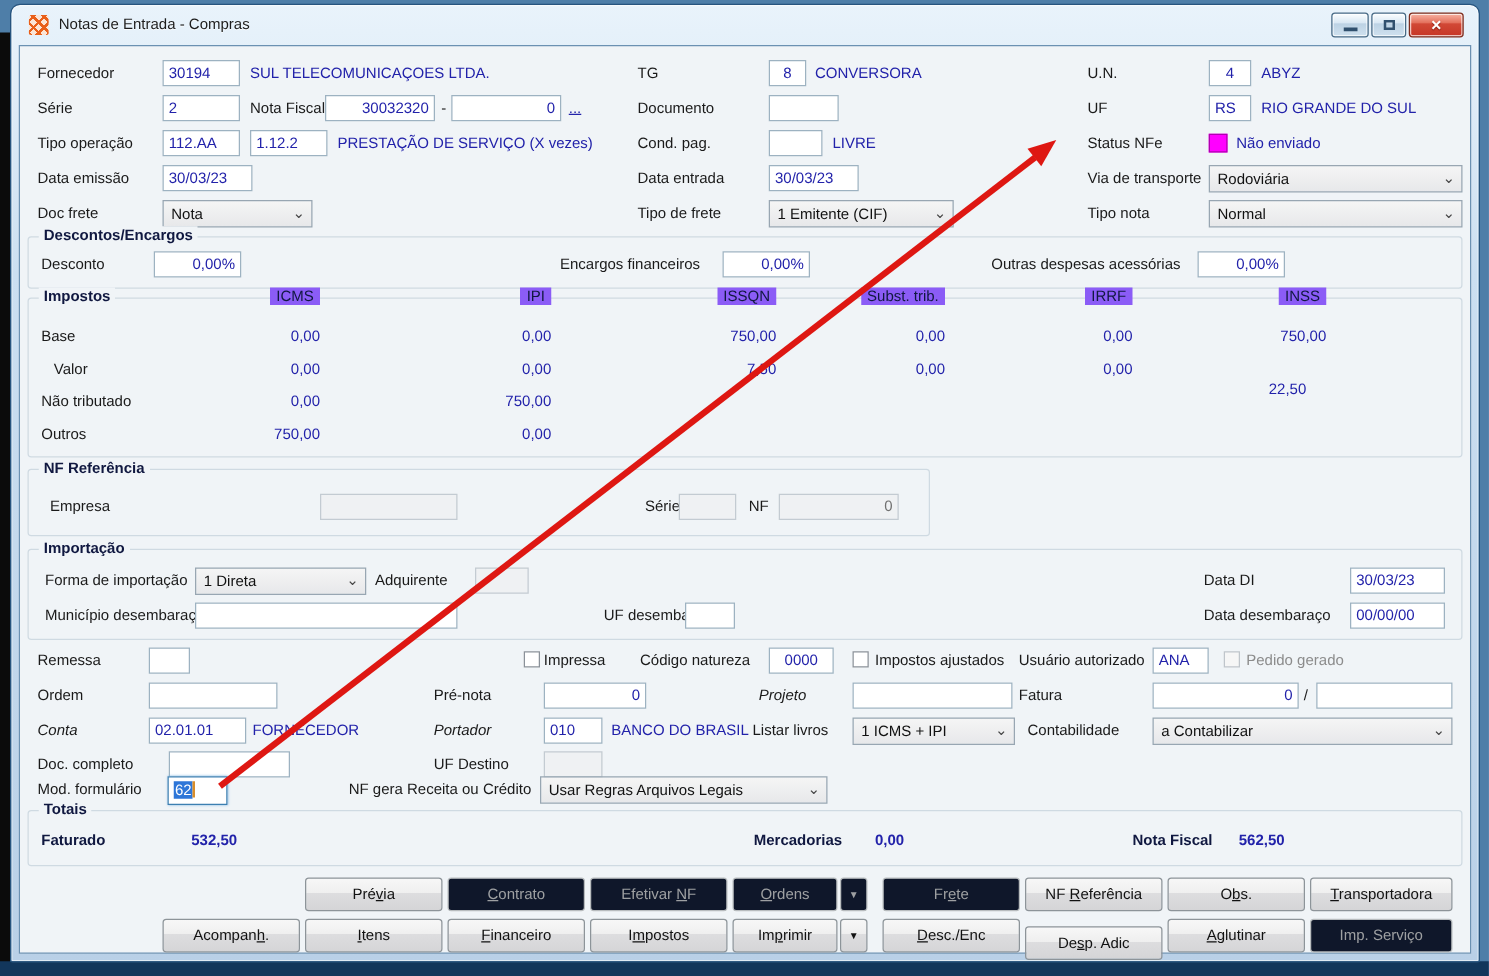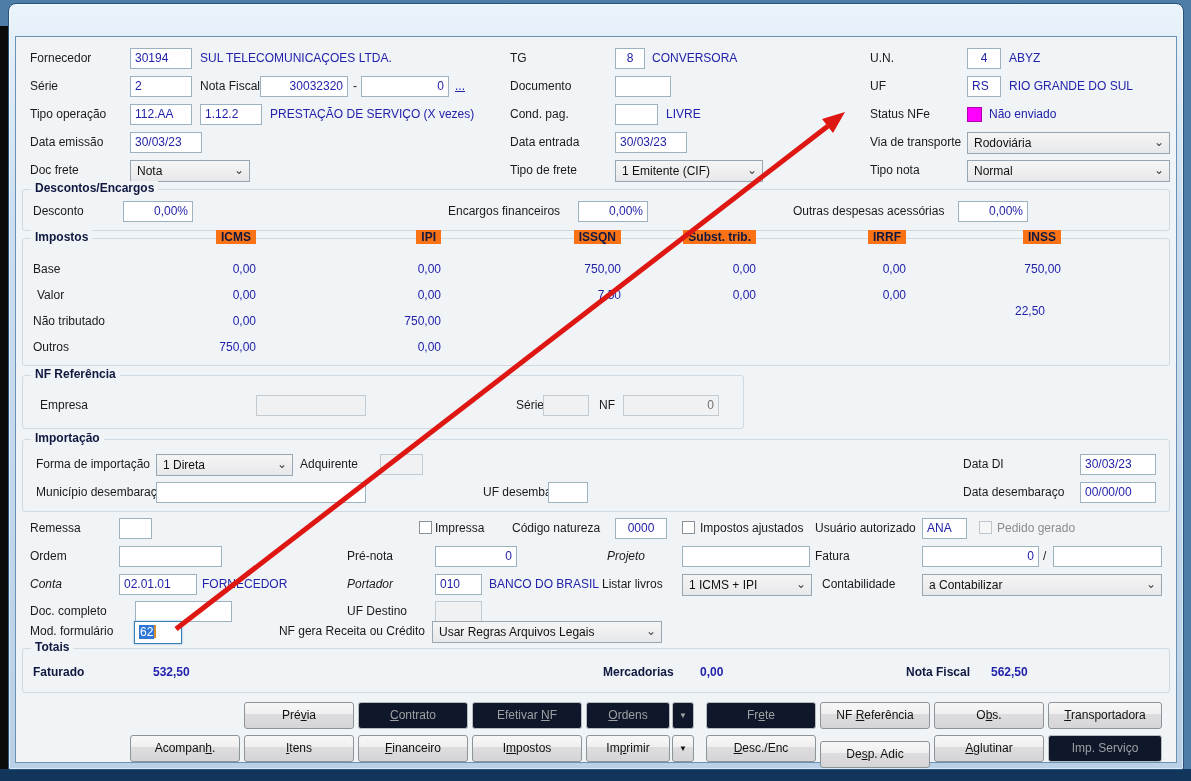"Notas de Entrada - Compras" div.titlebar { html: none -> <div> <span></span> <span>Notas de Entrada - Compras</span> <span> <span> <span></span> </span> <span> <span></span> </span> <span> <span>✕</span> </span> </span> </div> }
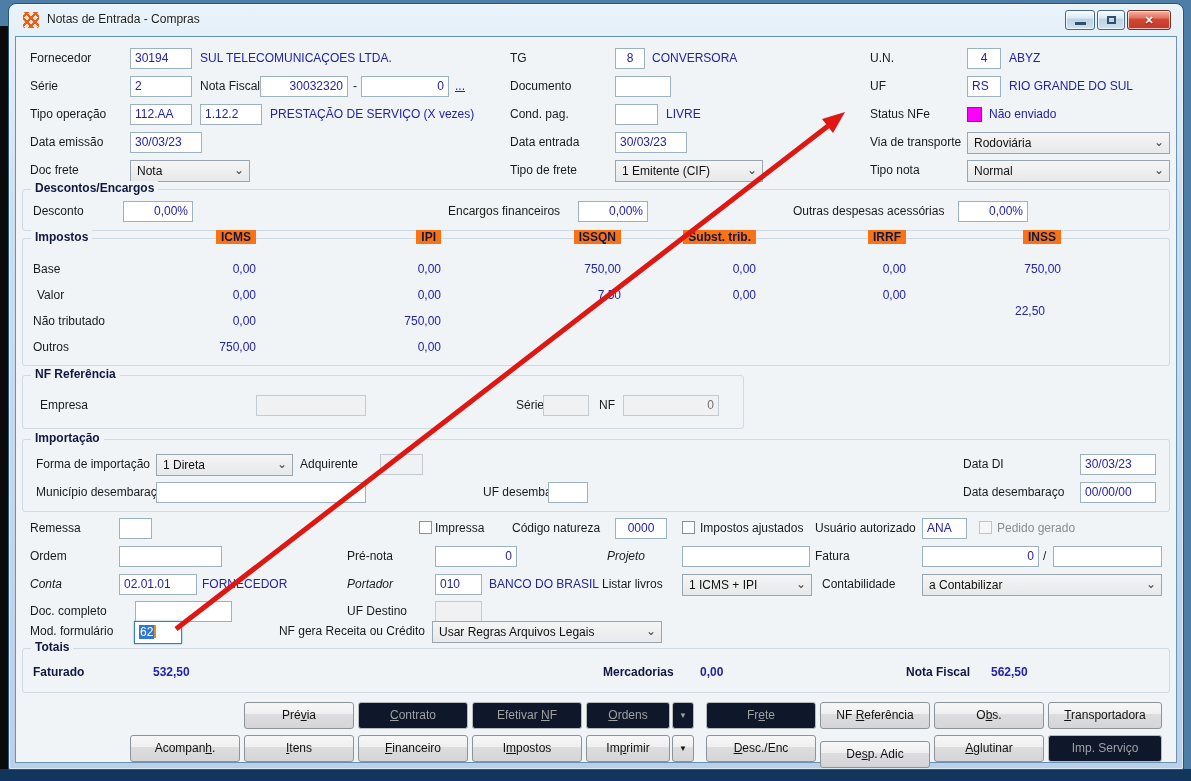"ICMS" .imp-h { background: #f97316 -> #8b5cf6; font-weight: bold -> normal }
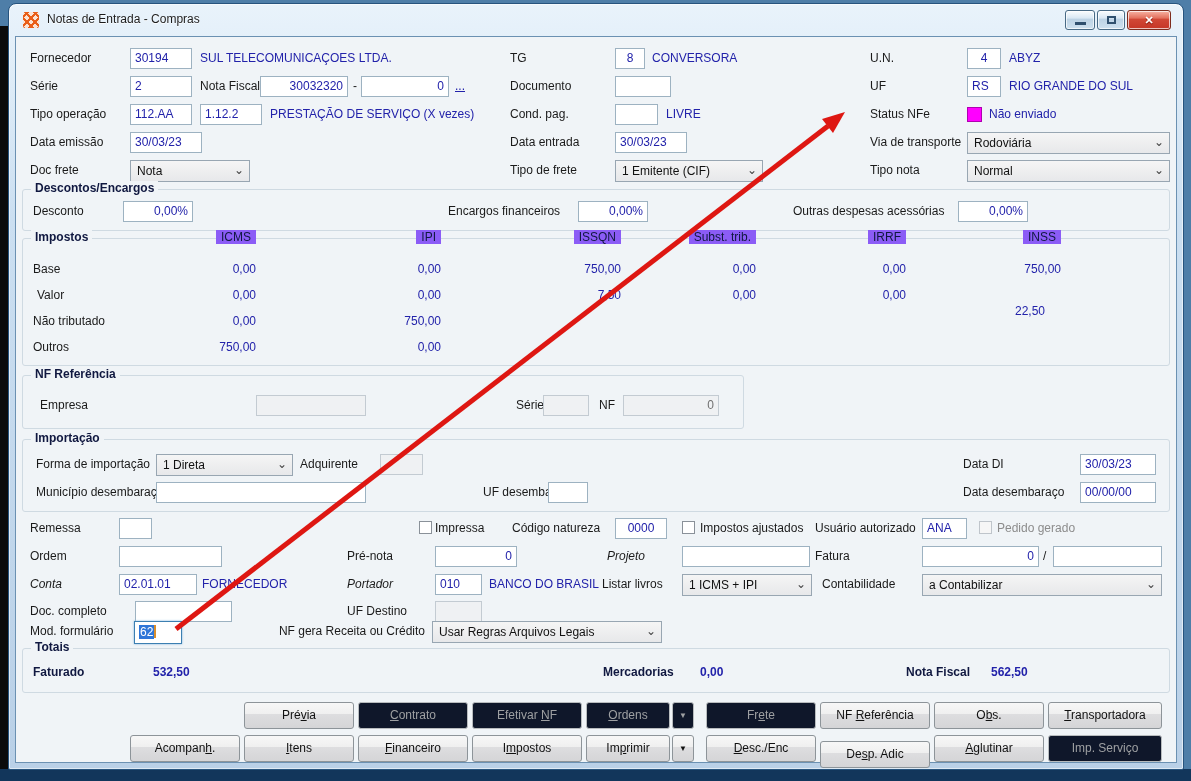"Valor" span.lbl { left: 14px -> 20px }
